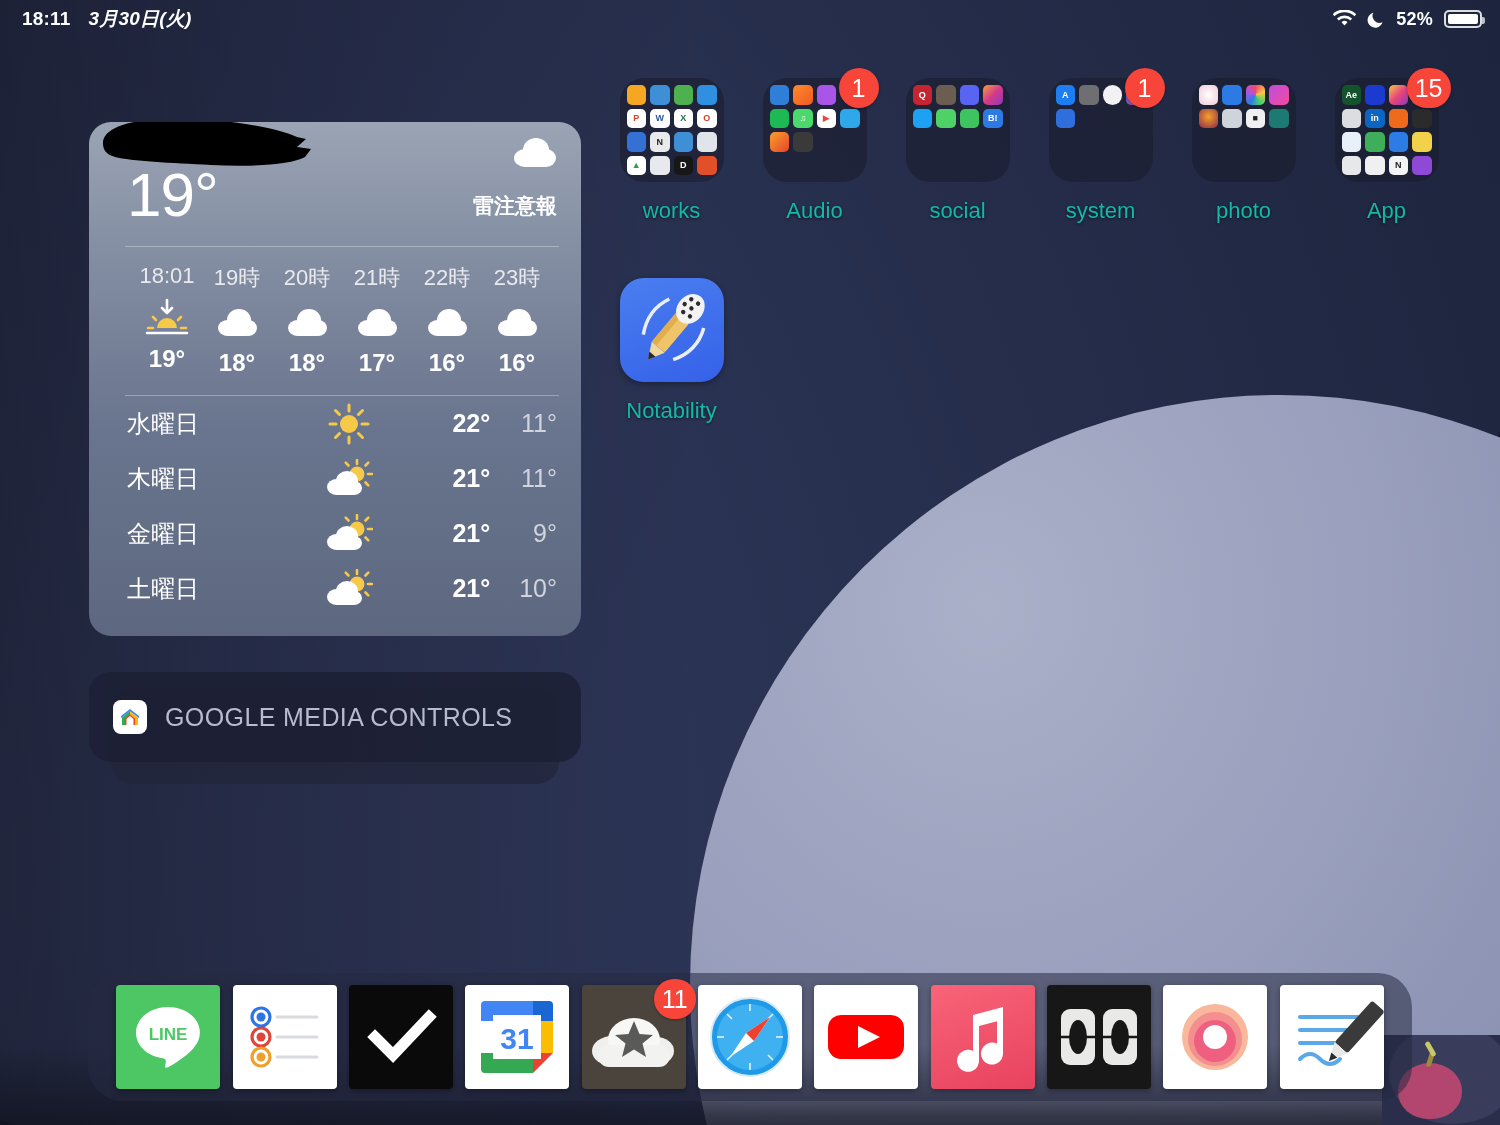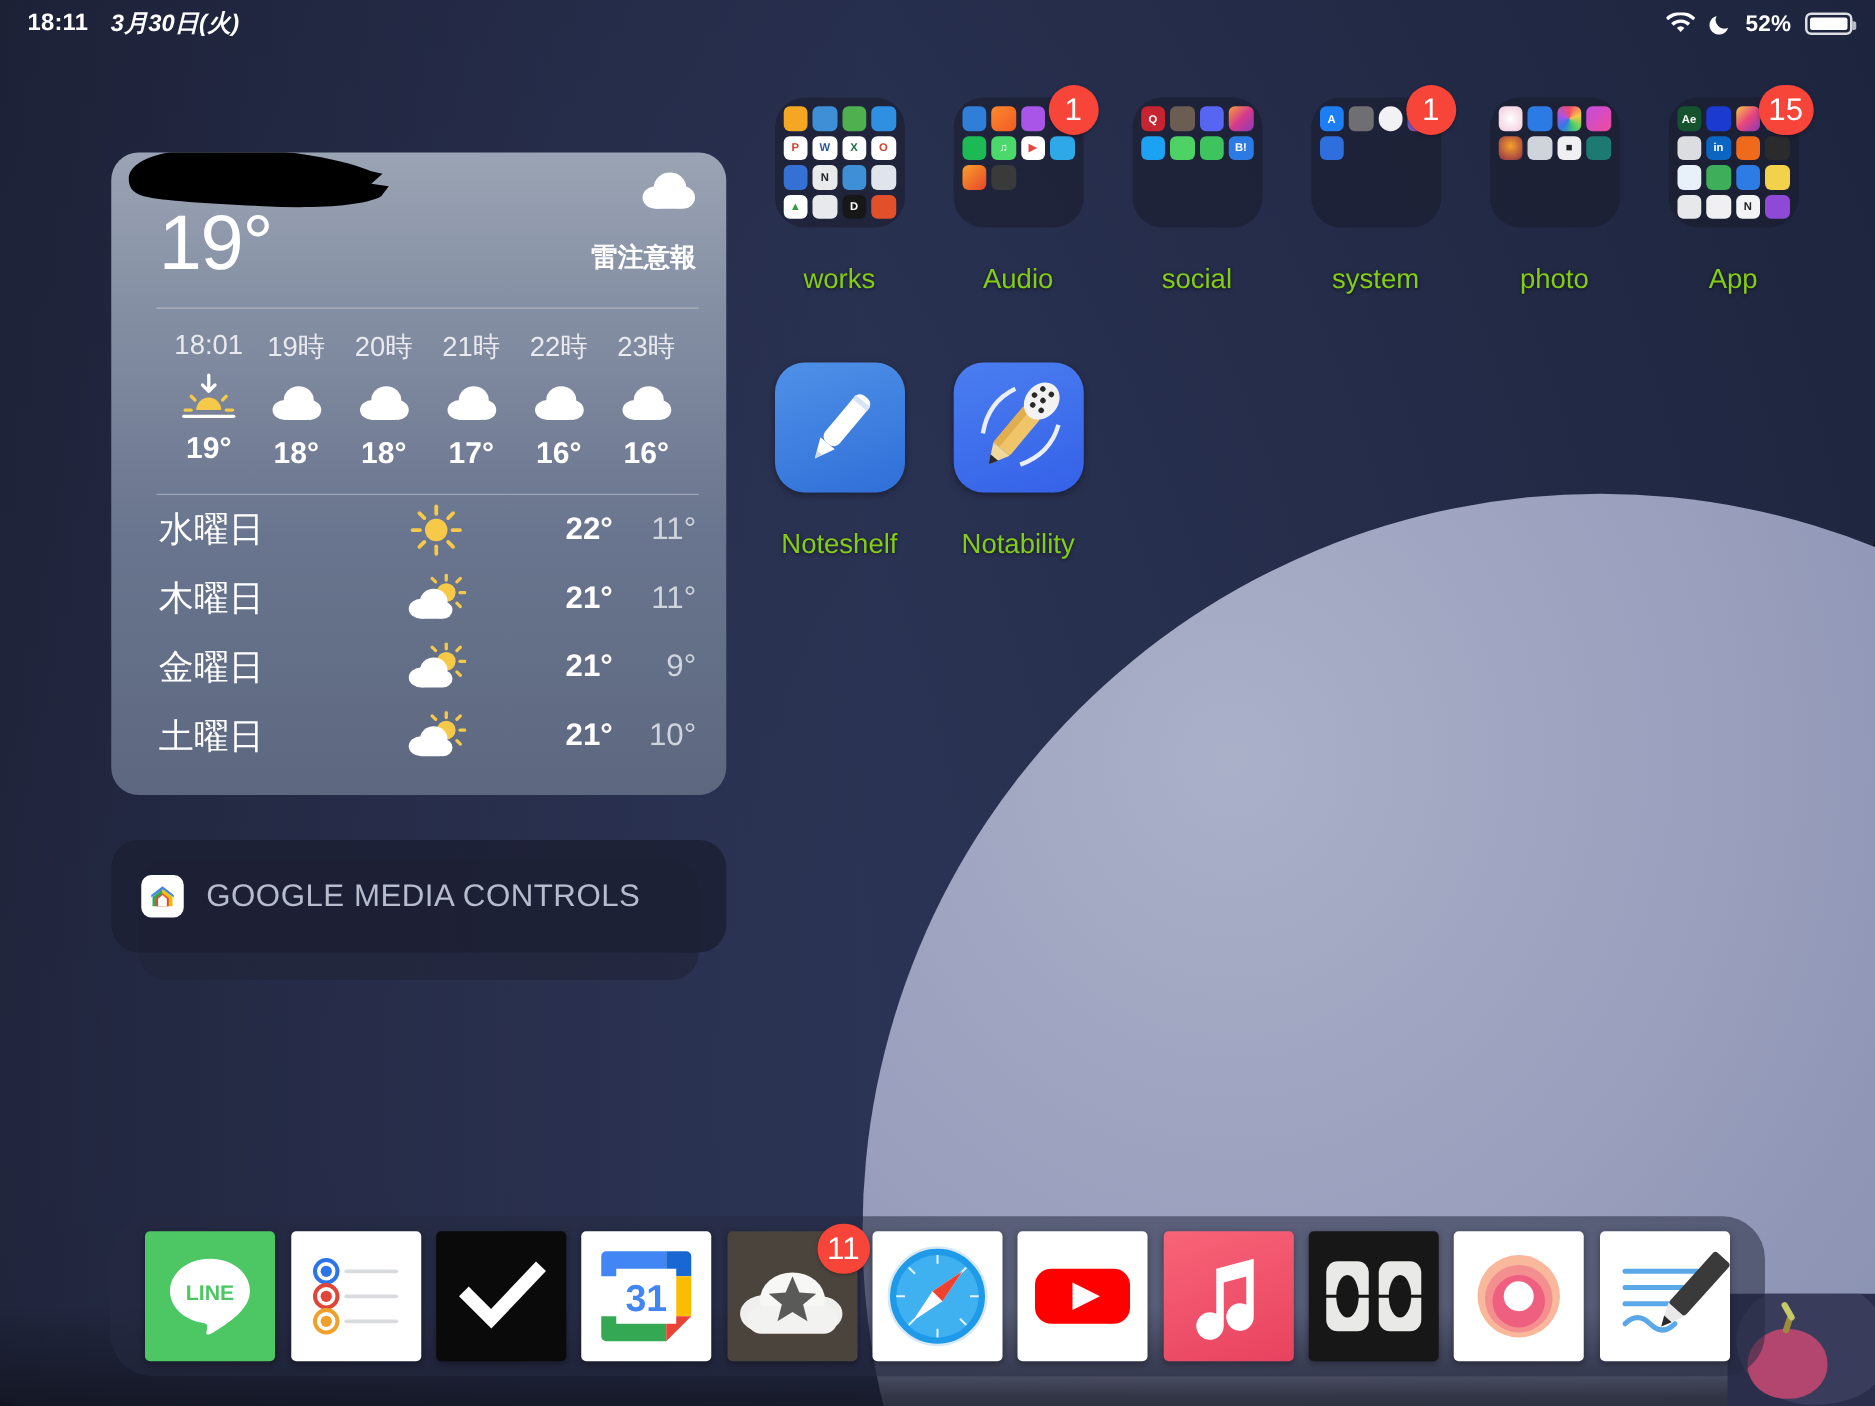"works" .app-label { color: #84cc16 -> #14b8a6; margin-top: 28px -> 16px }
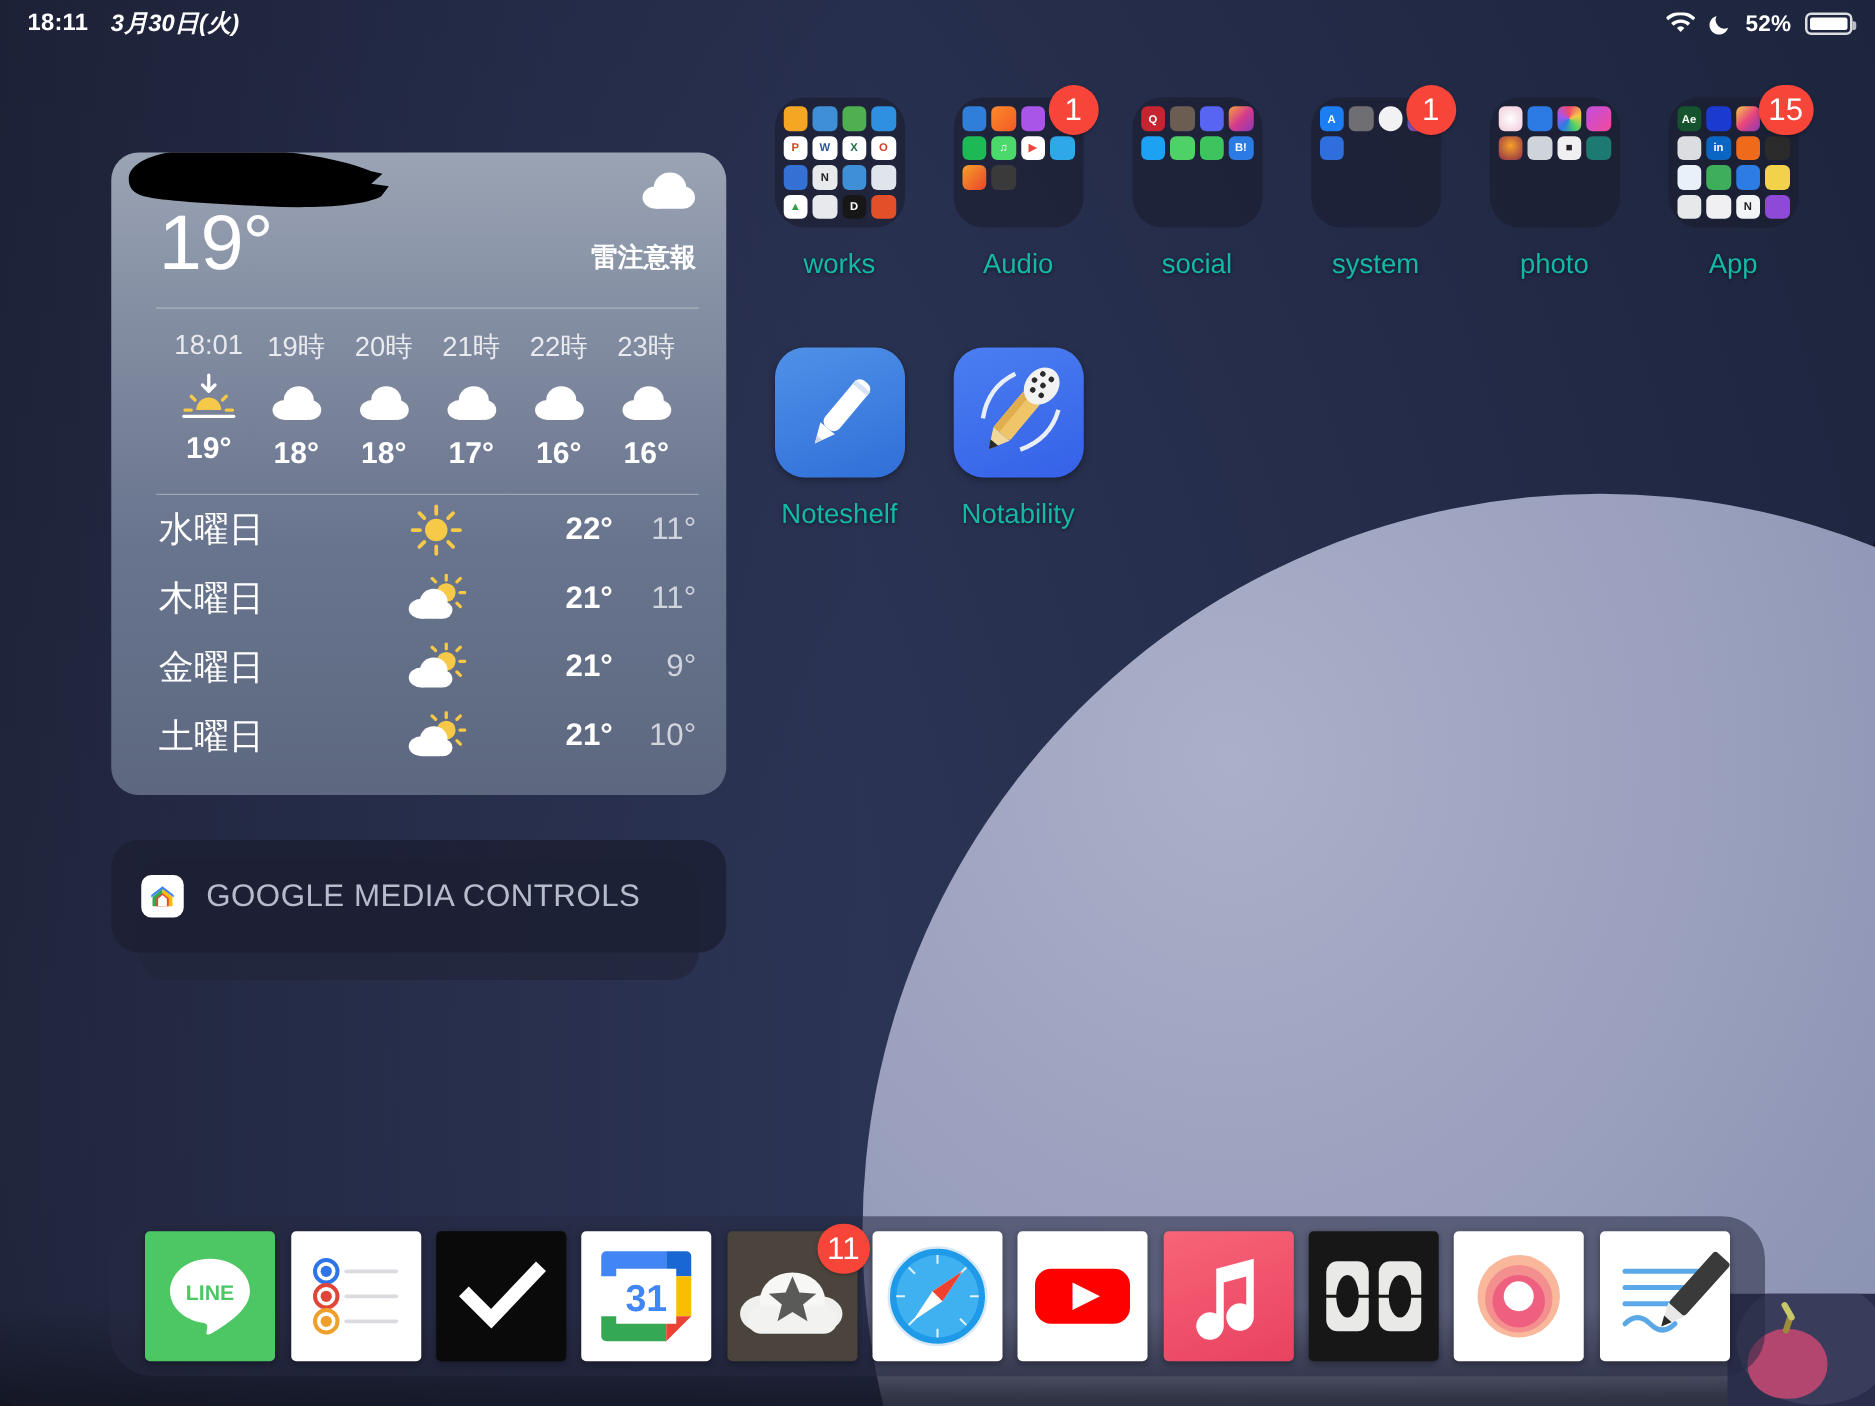"水曜日" .ww-day .d-label { font-size: 28px -> 24px }
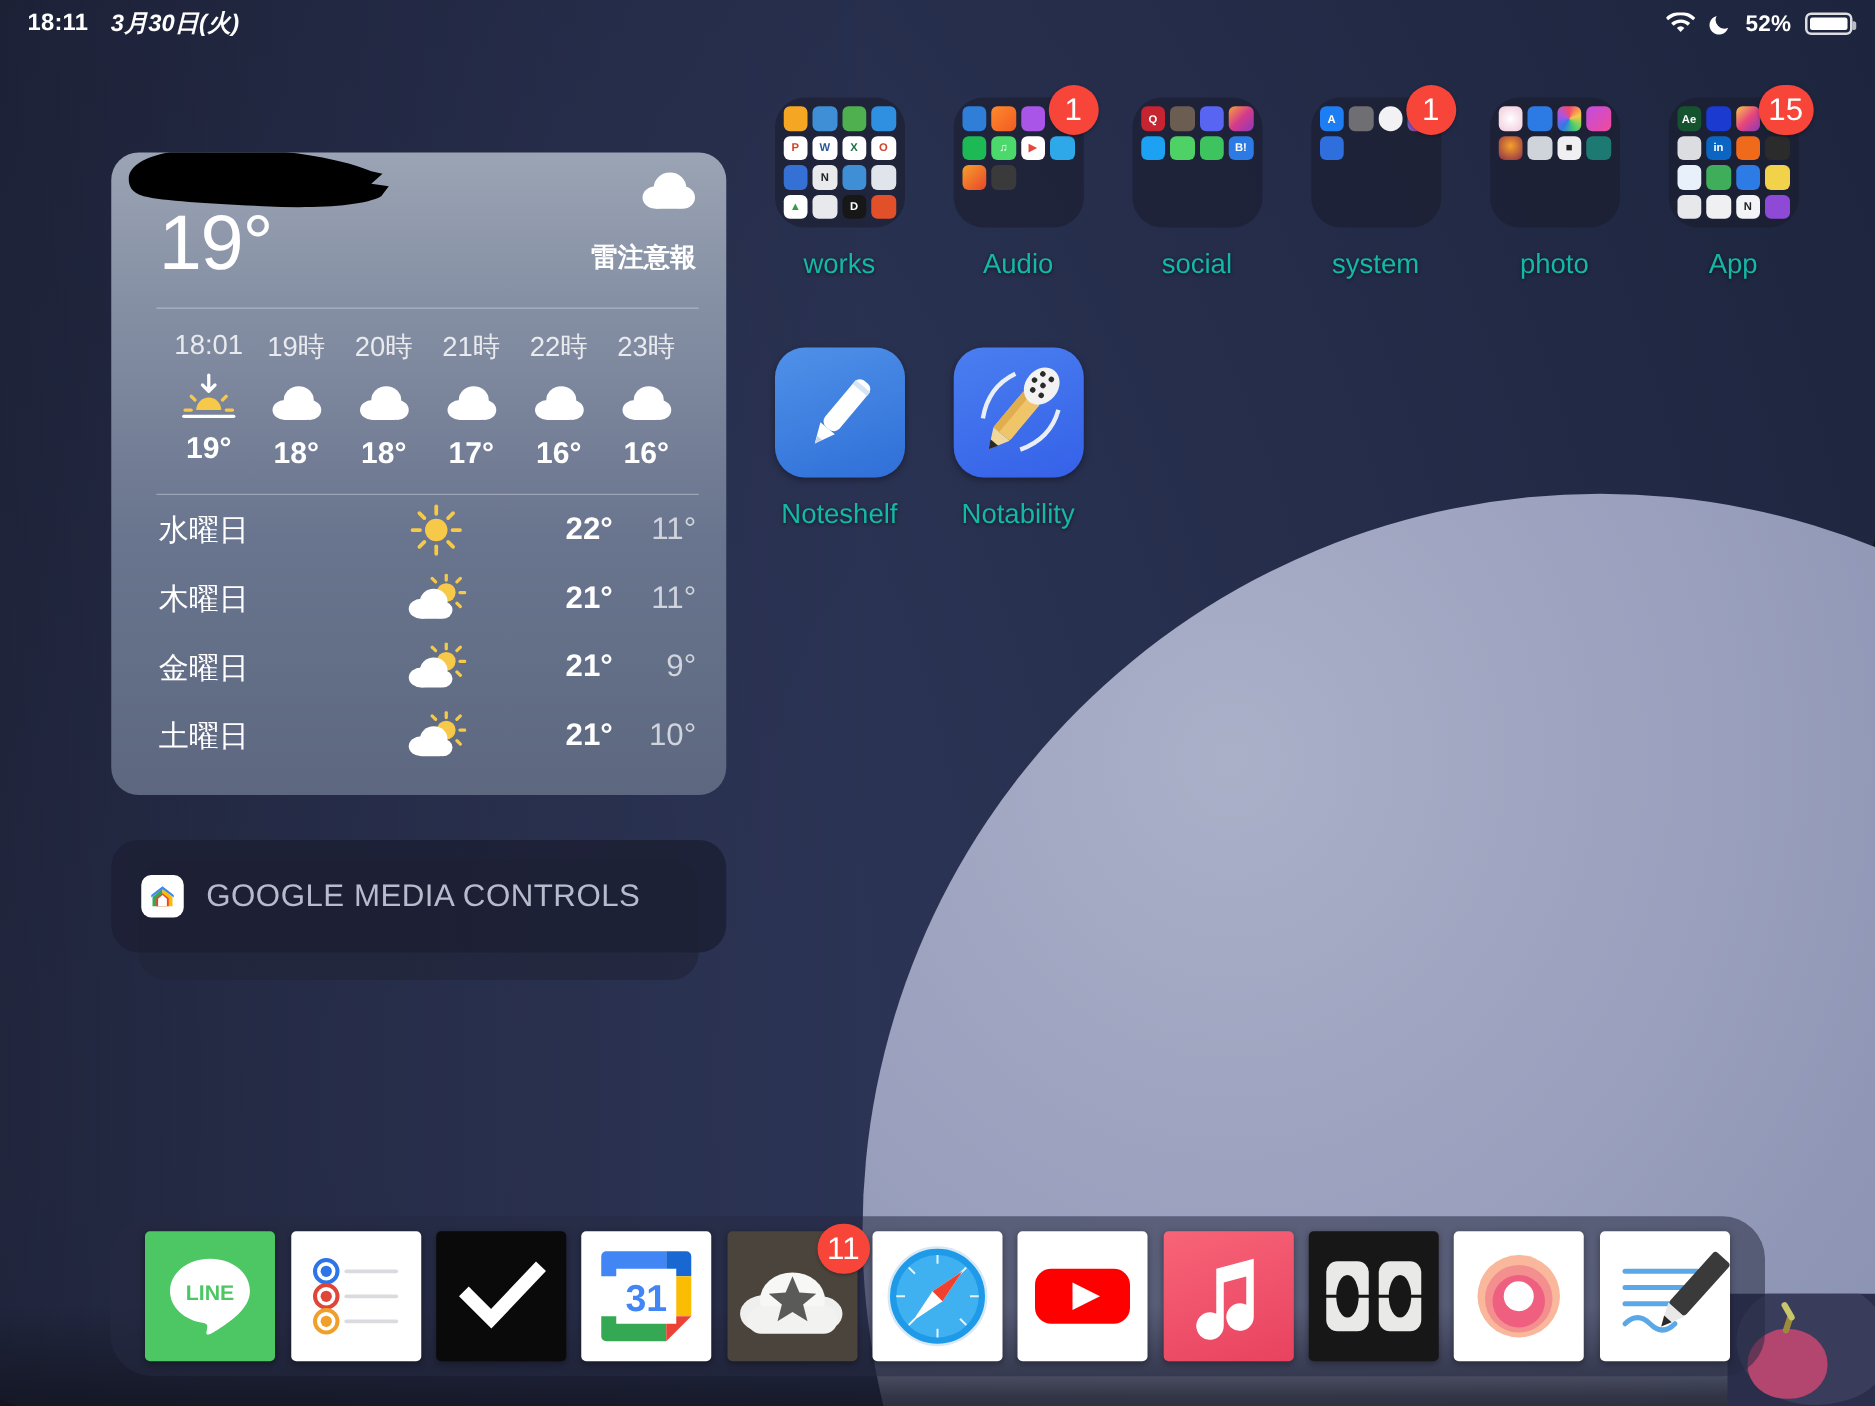"Noteshelf" div.app-cell { html: <div> <div> <svg> <g> <rect></rect> <rect></rect> <path></path> <path></path> </g> </svg> </div> <div>Noteshelf</div> </div> -> none }
